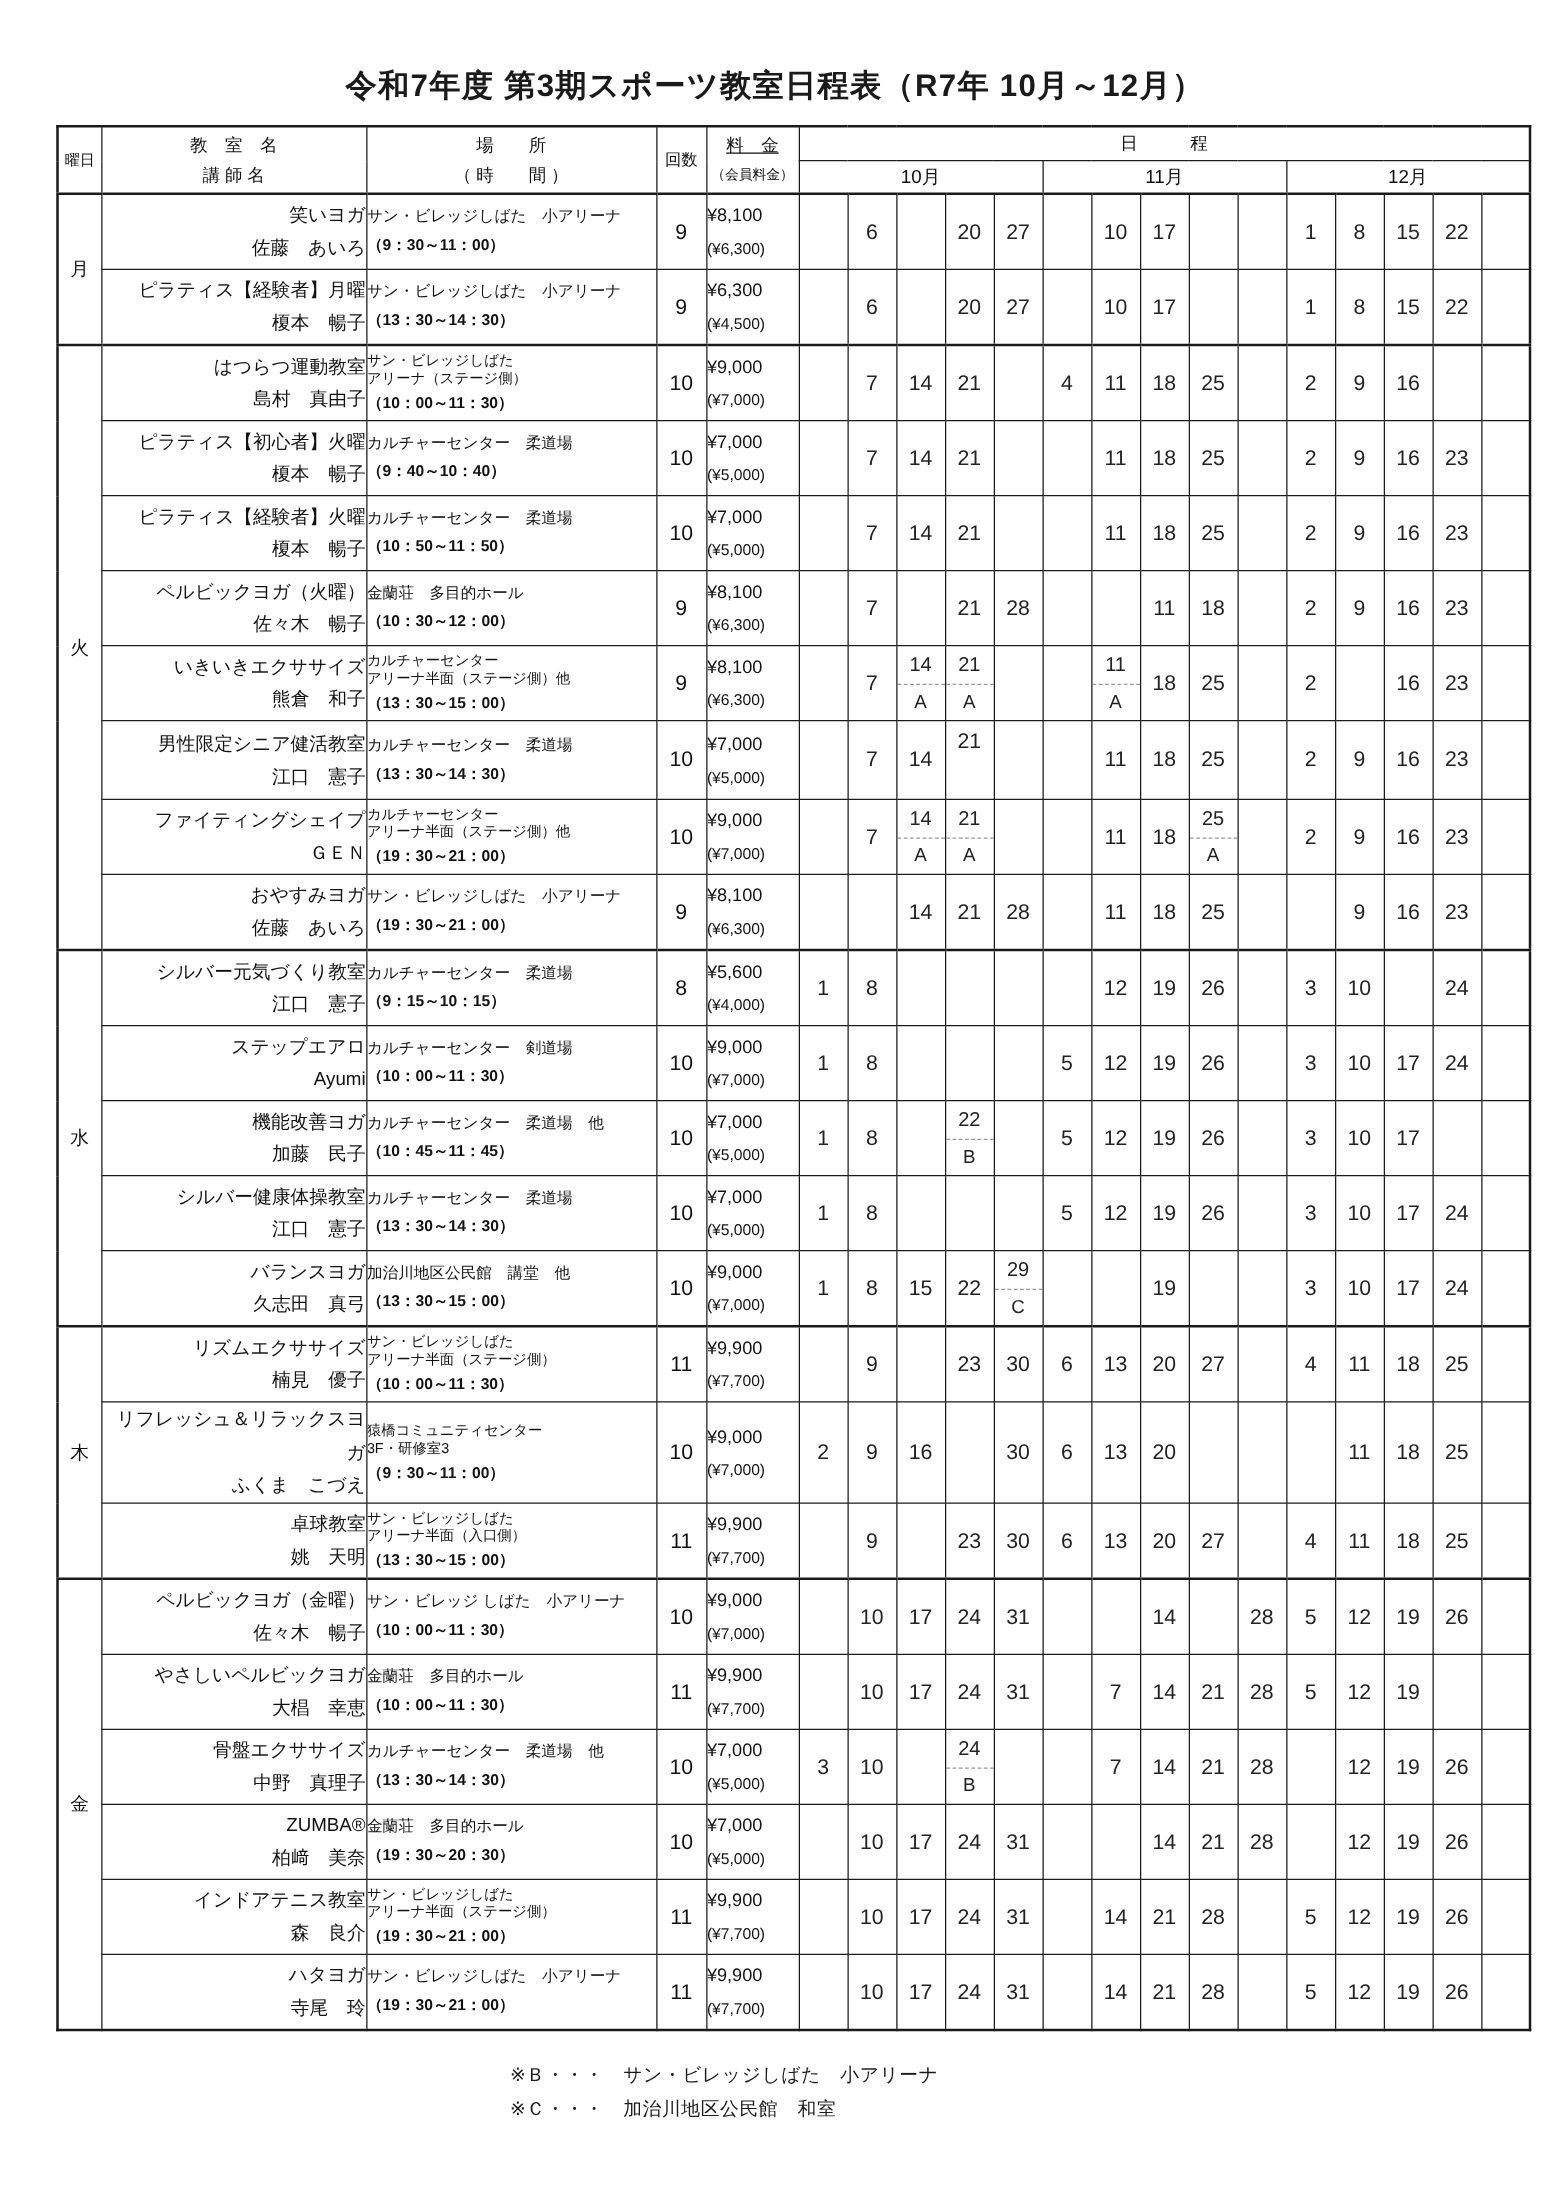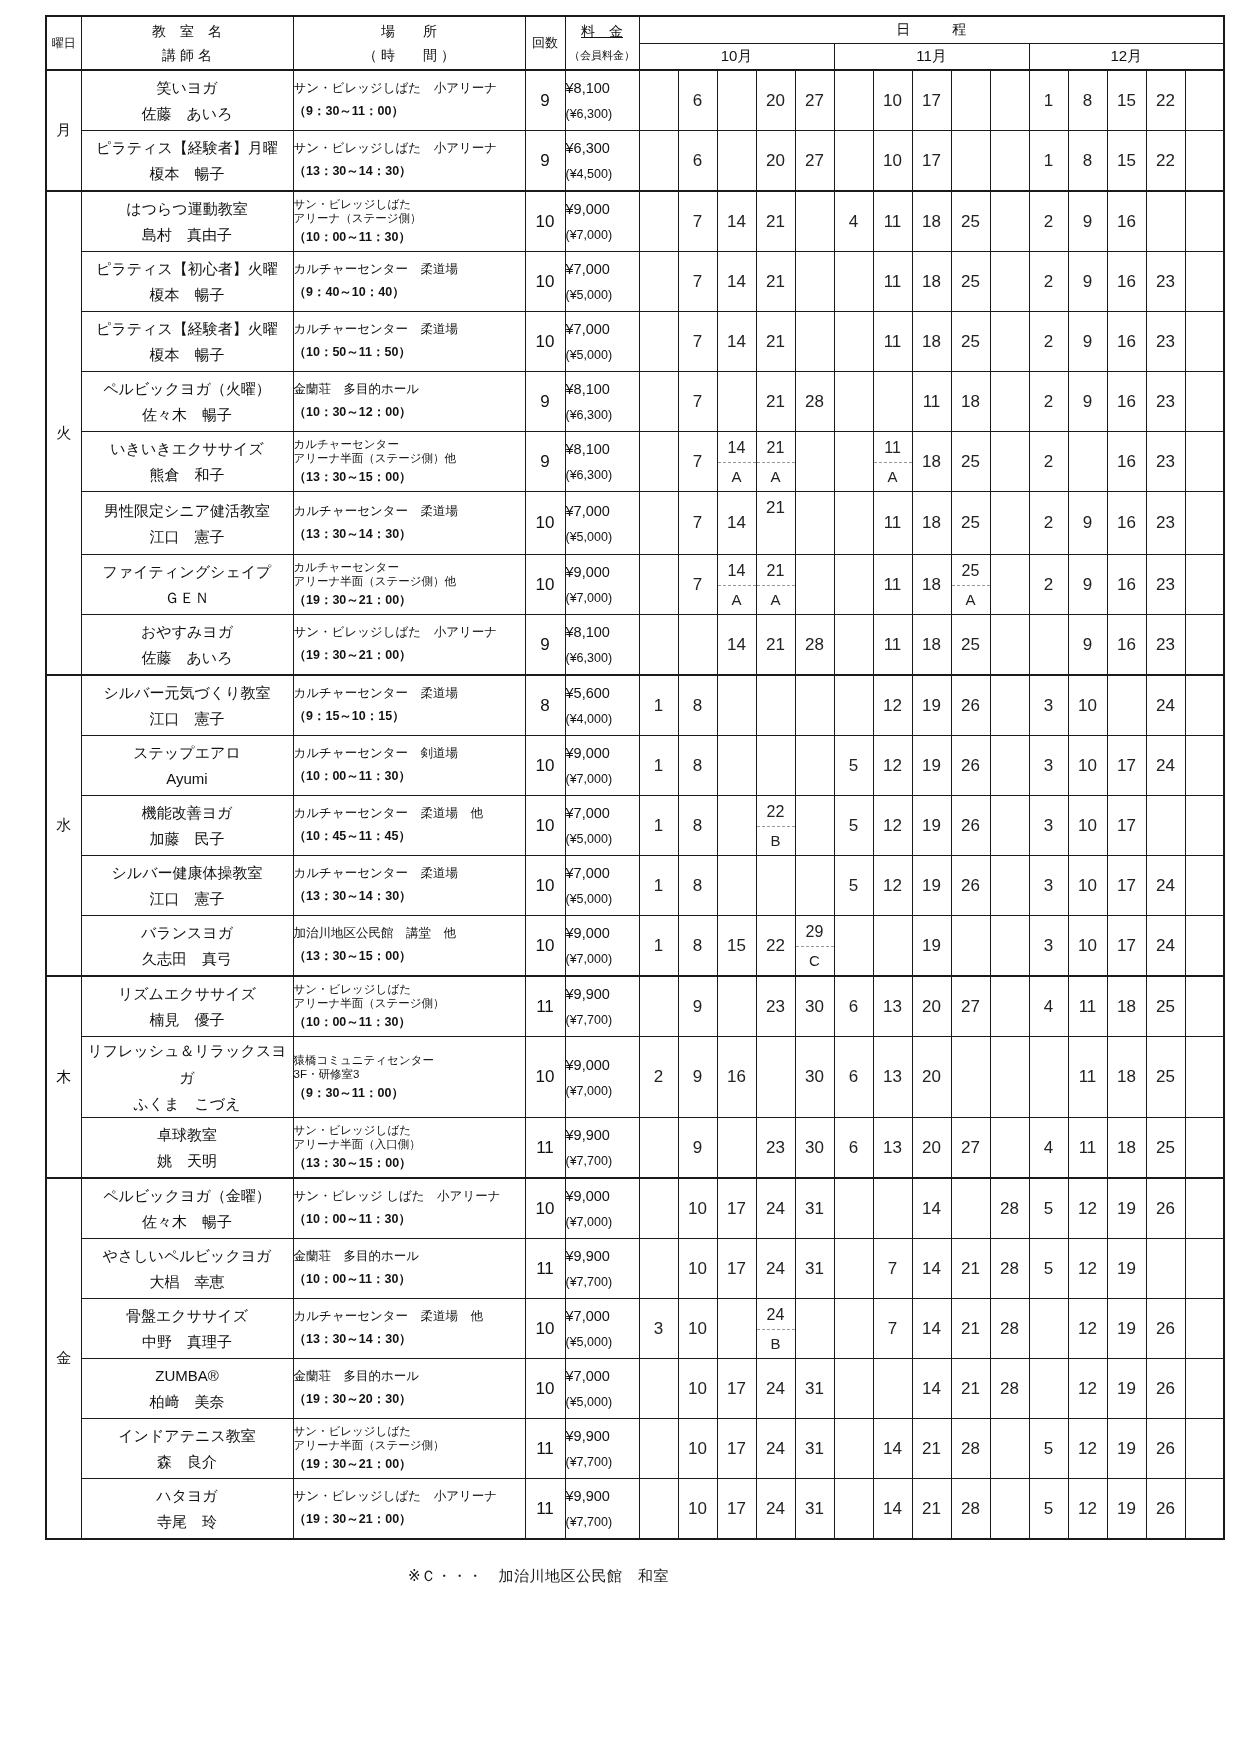"令和7年度 第3期スポーツ教室日程表（R7年 10月～12月）" h1.title { html: none -> <h1>令和7年度 第3期スポーツ教室日程表（R7年 10月～12月）</h1> }
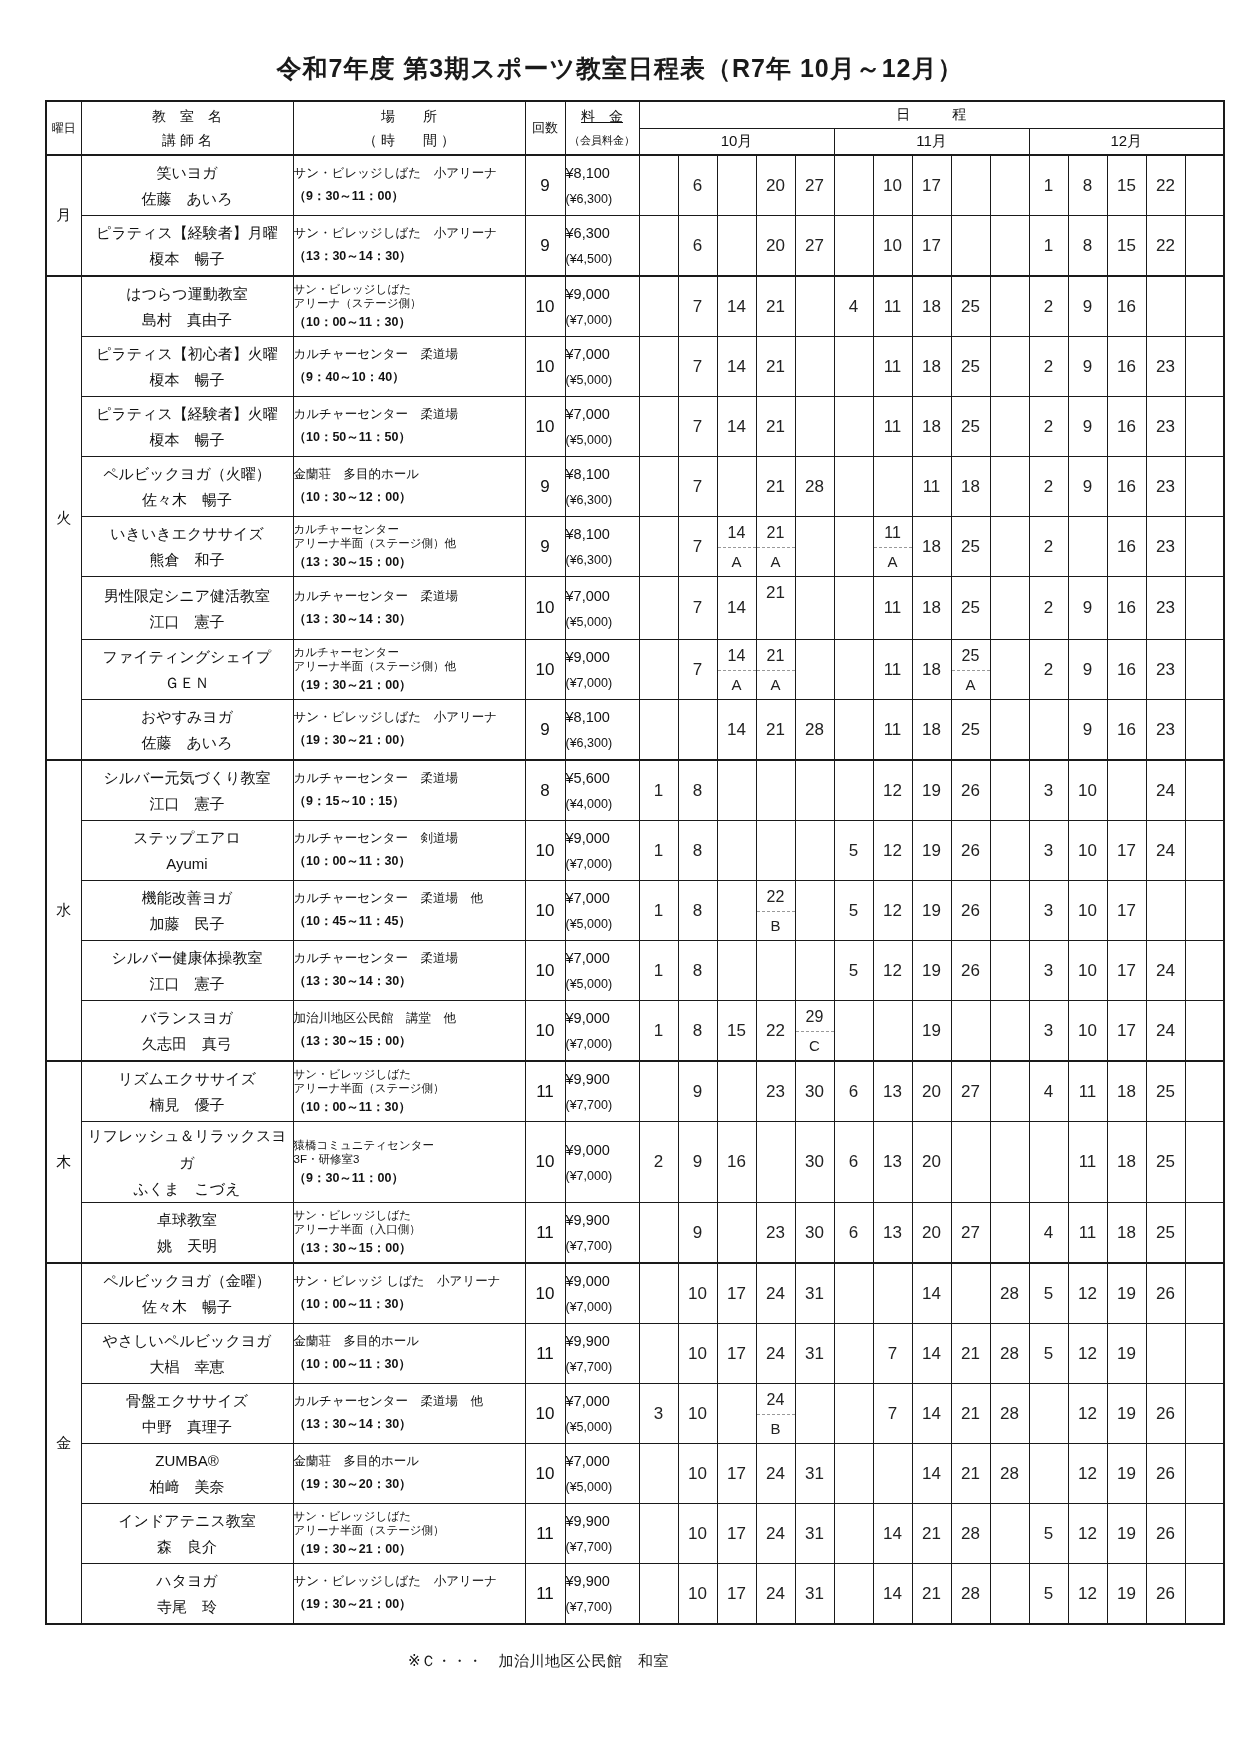"笑いヨガ" .class-cell { text-align: center -> right }
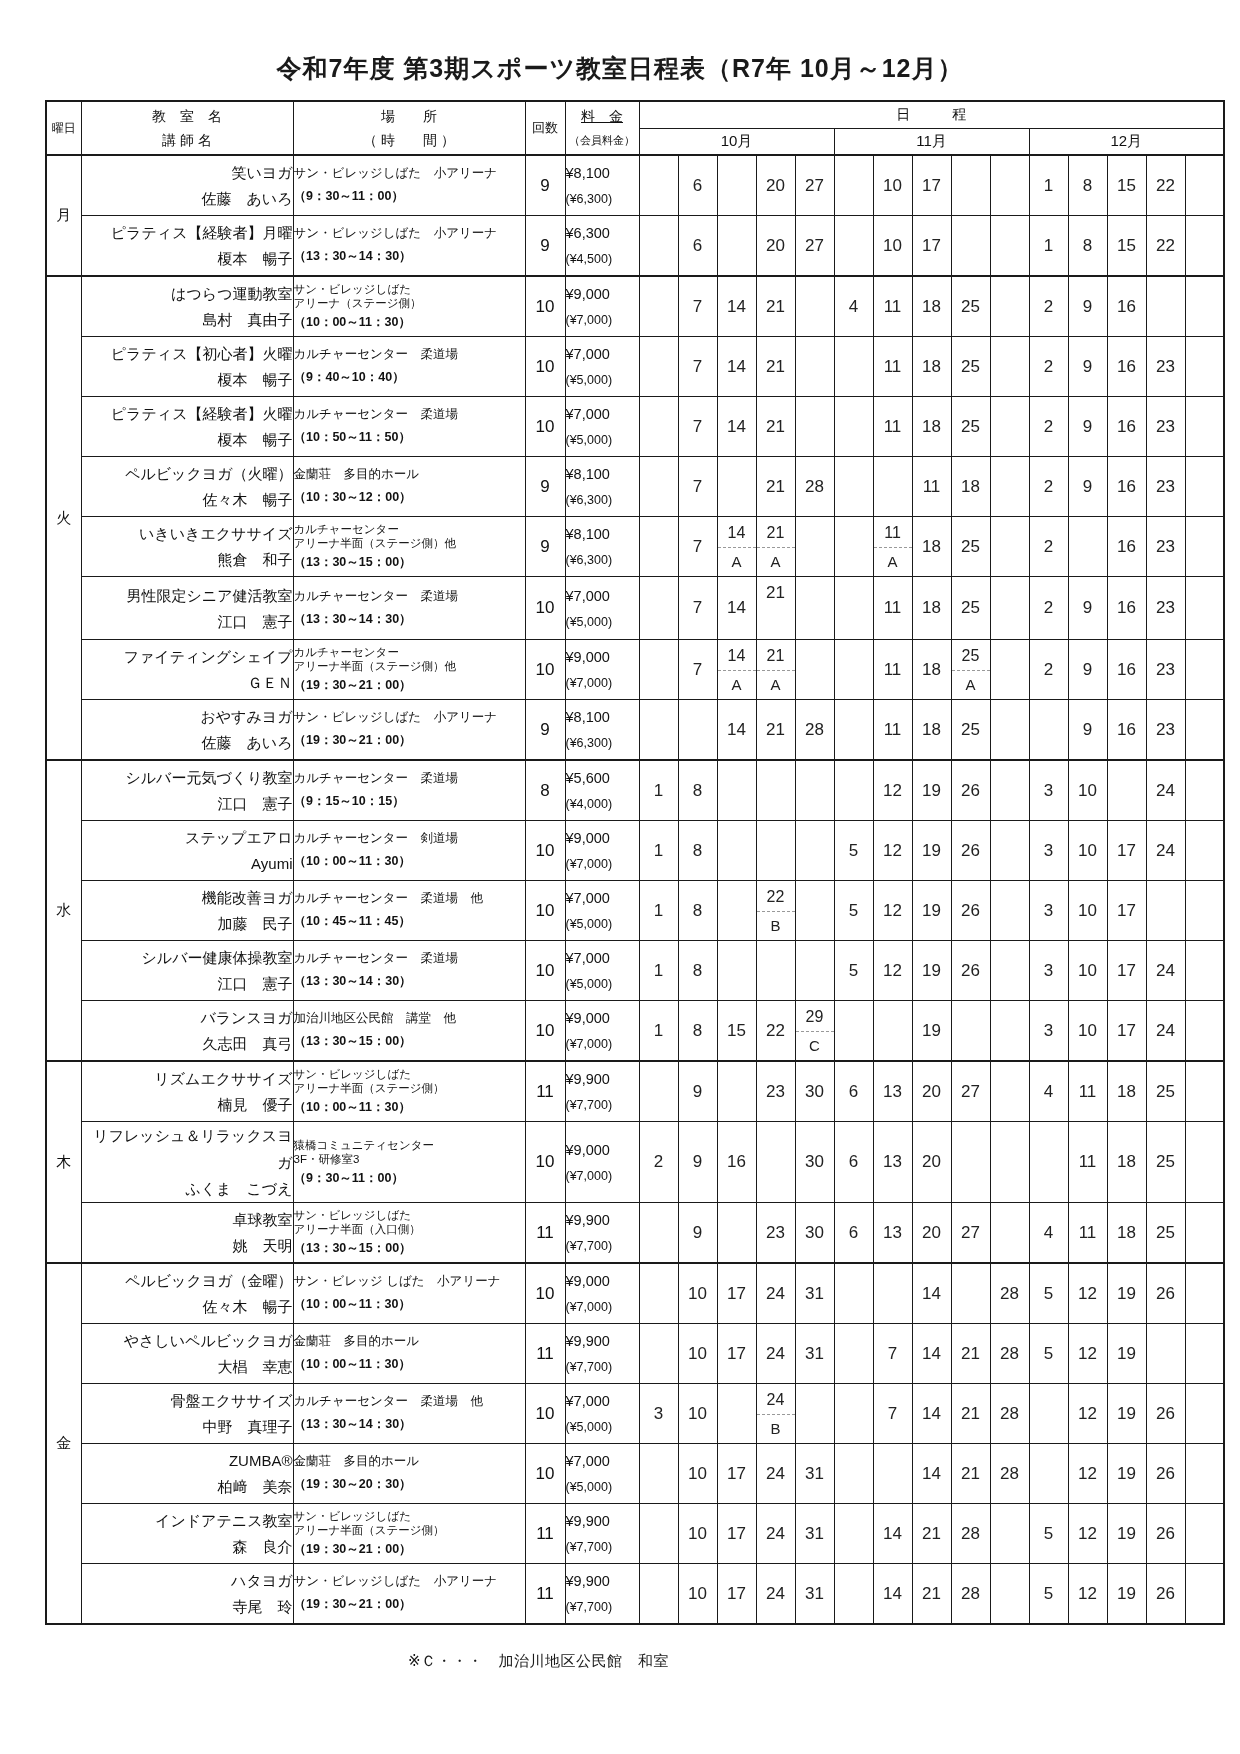"※Ｂ・・・ サン・ビレッジしばた 小アリーナ" div.note-line { html: none -> <div>※Ｂ・・・ サン・ビレッジしばた 小アリーナ</div> }
